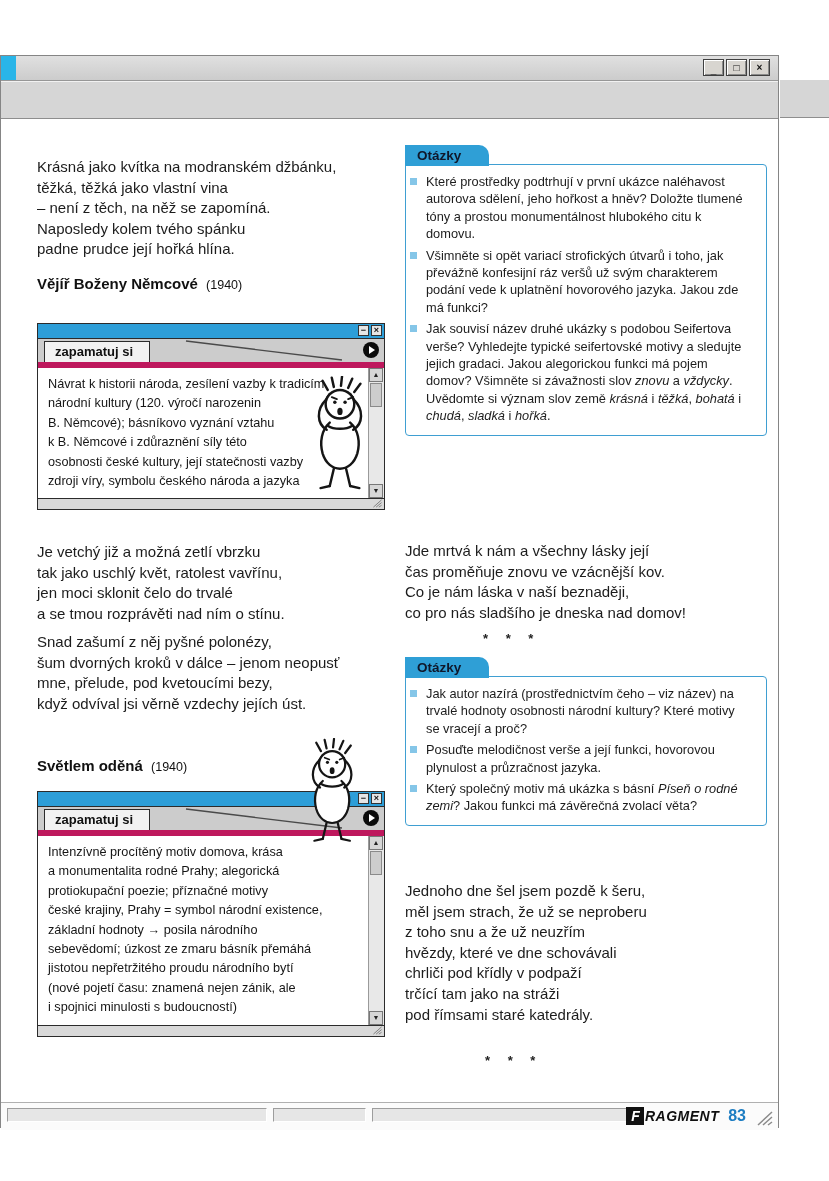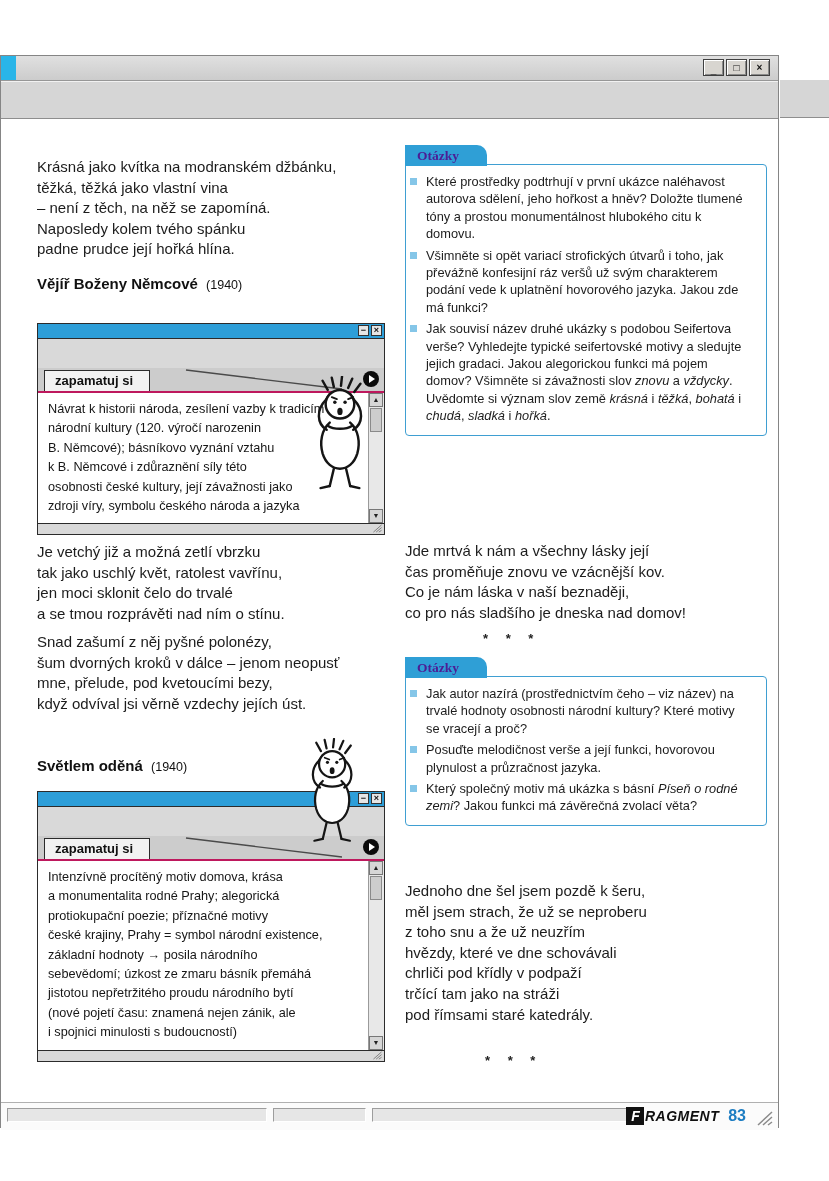"Otázky" .q-tab { color: #4c1d95 -> #0f172a; font-family: Liberation Serif, serif -> none }
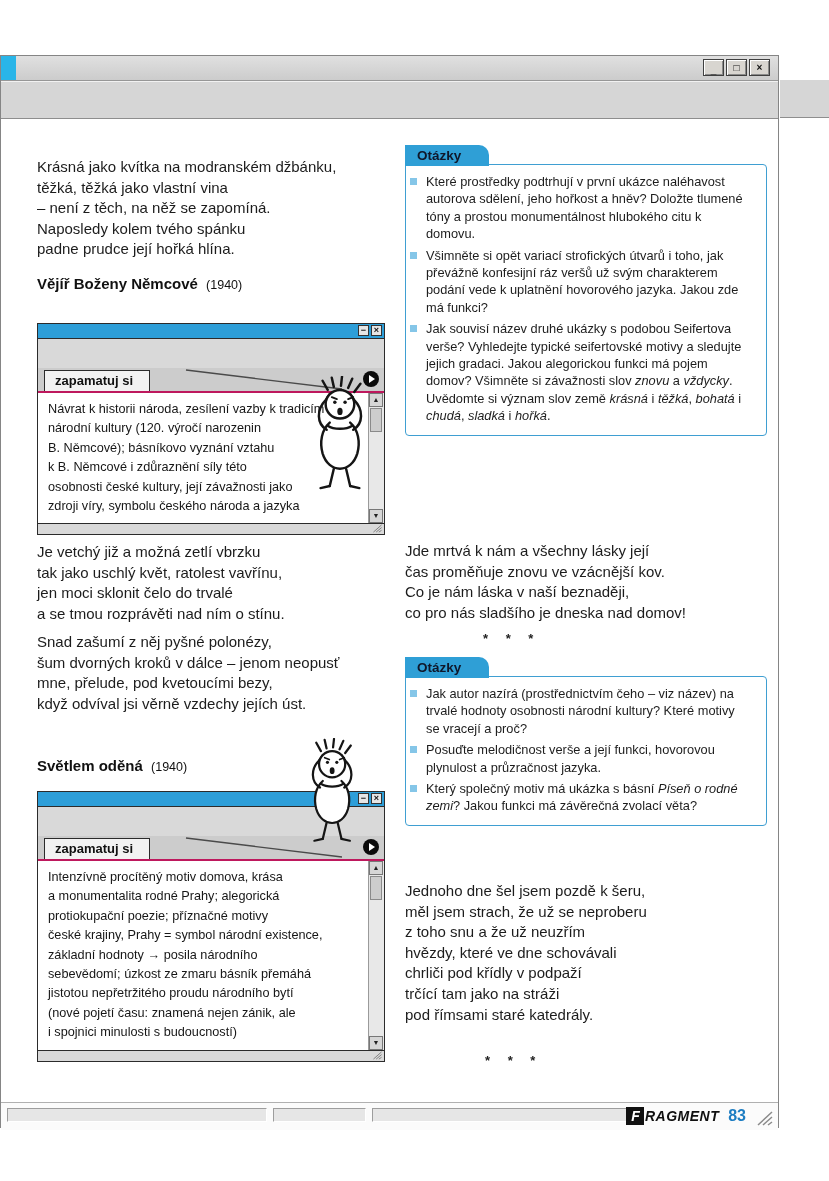"zapamatuj si" .z-tabrow { border-bottom: 2px solid #be185d -> 6px solid #be185d; margin-top: 29px -> none }
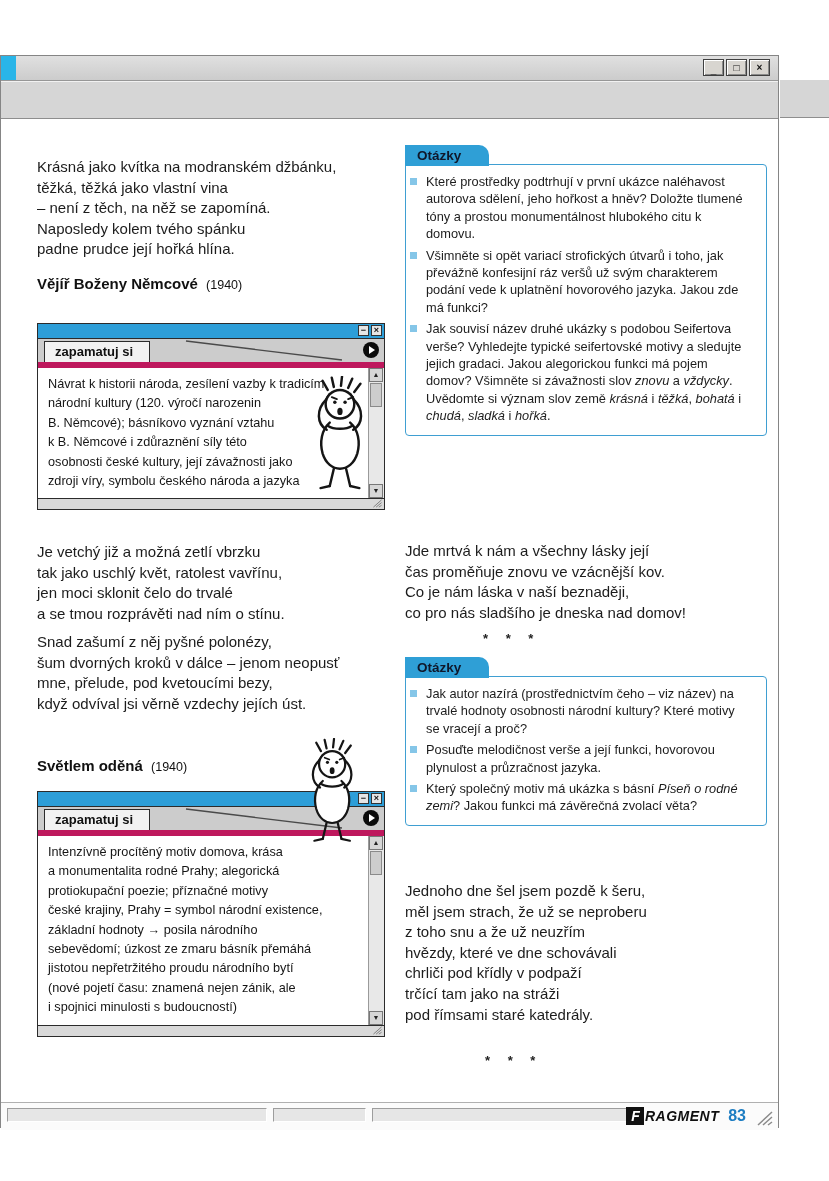"osobnosti české kultury, její závažnosti" div.tline { text: závažnosti jako -> statečnosti vazby }
